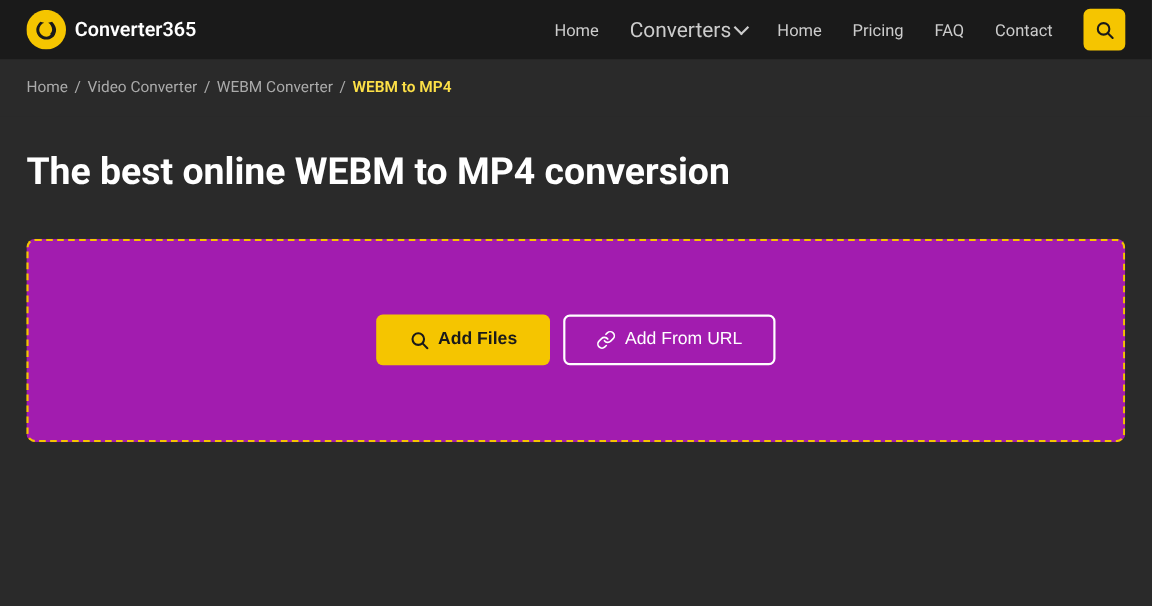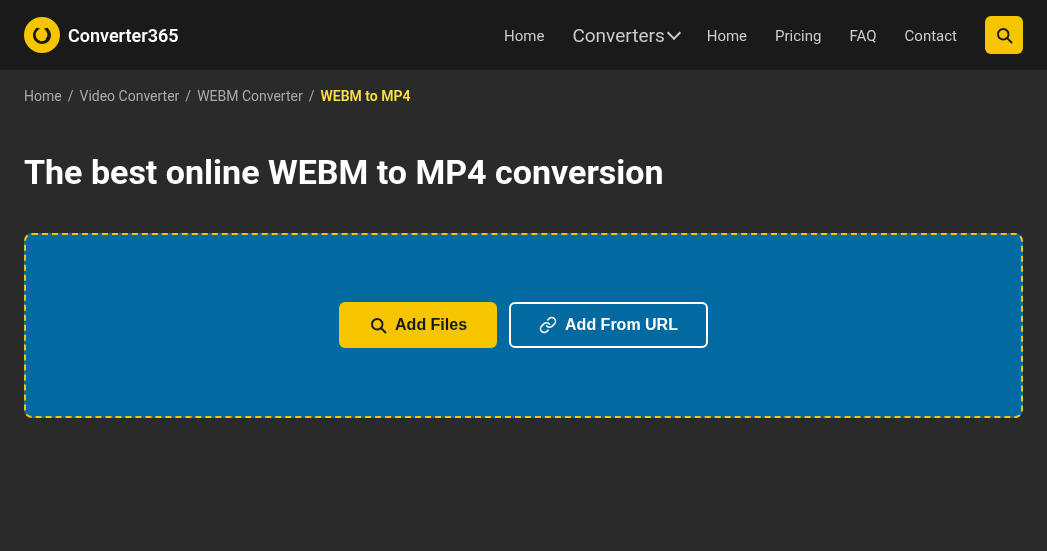"Converter365" .navbar { height: 70px -> 54px }
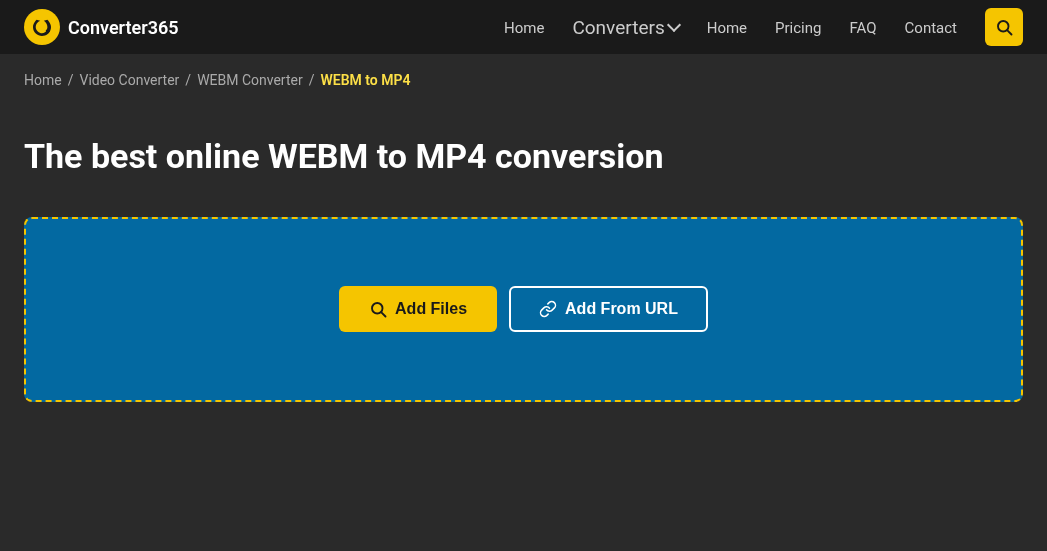"Add Files" .upload-section { background: #0369a1 -> #a21caf }
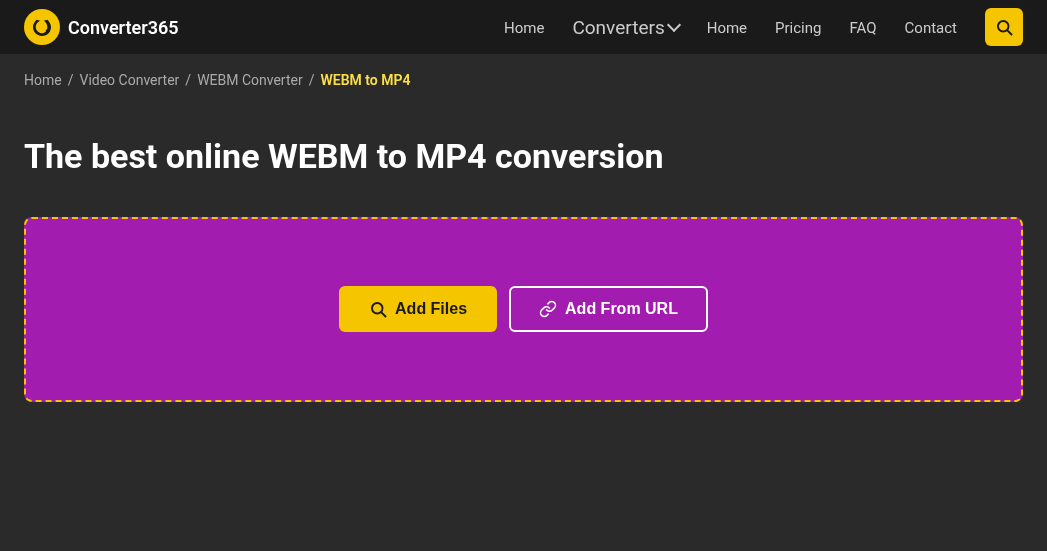"Add From URL" .add-url-btn { font-weight: 700 -> 400 }
